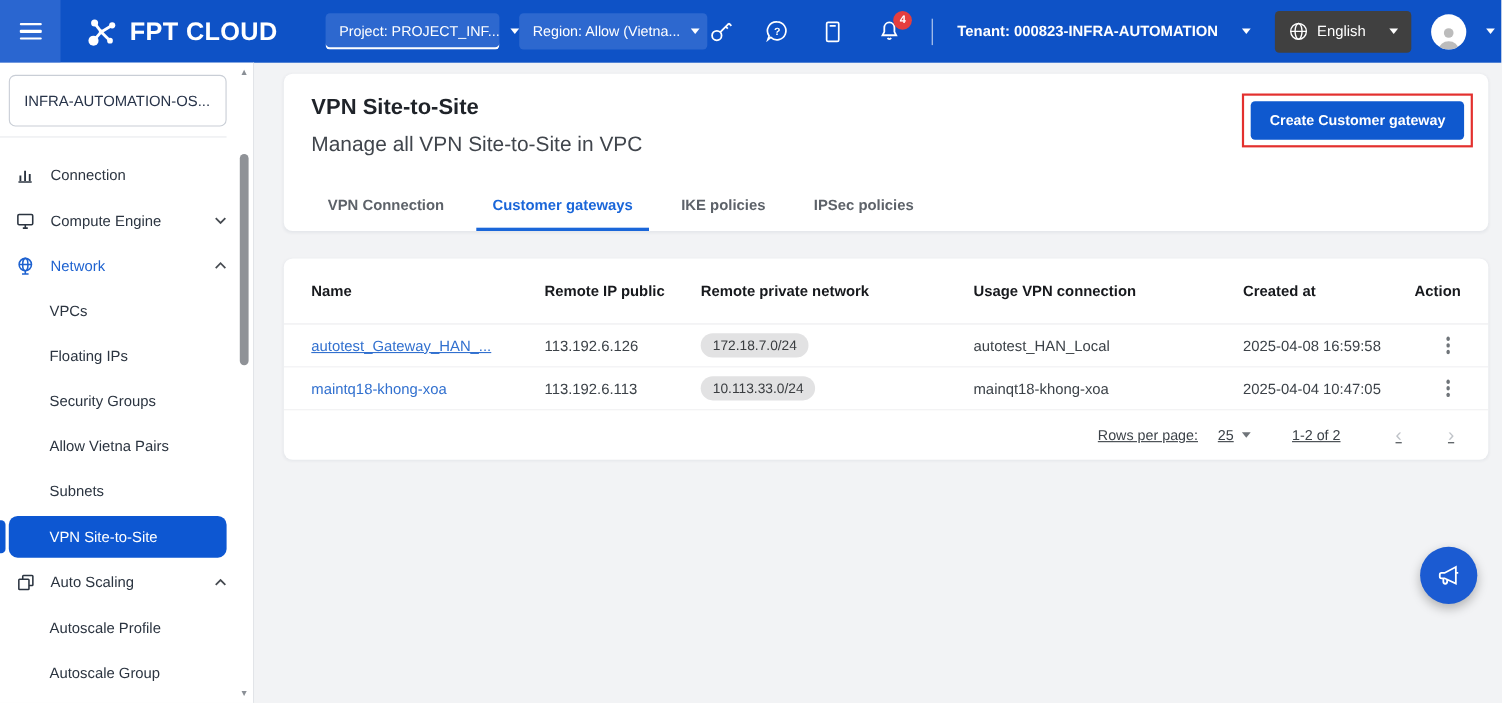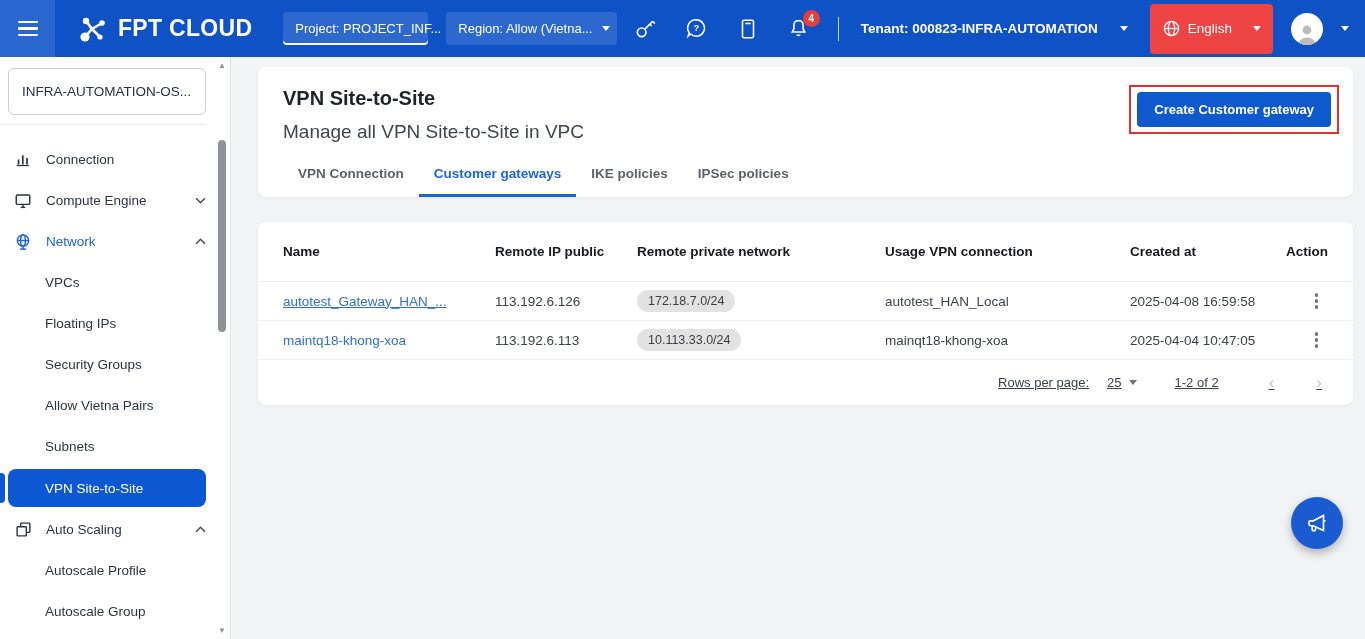"Project: PROJECT_INF..." .top-dd.project { margin-left: 31px -> 44px; width: 145px -> 158px }
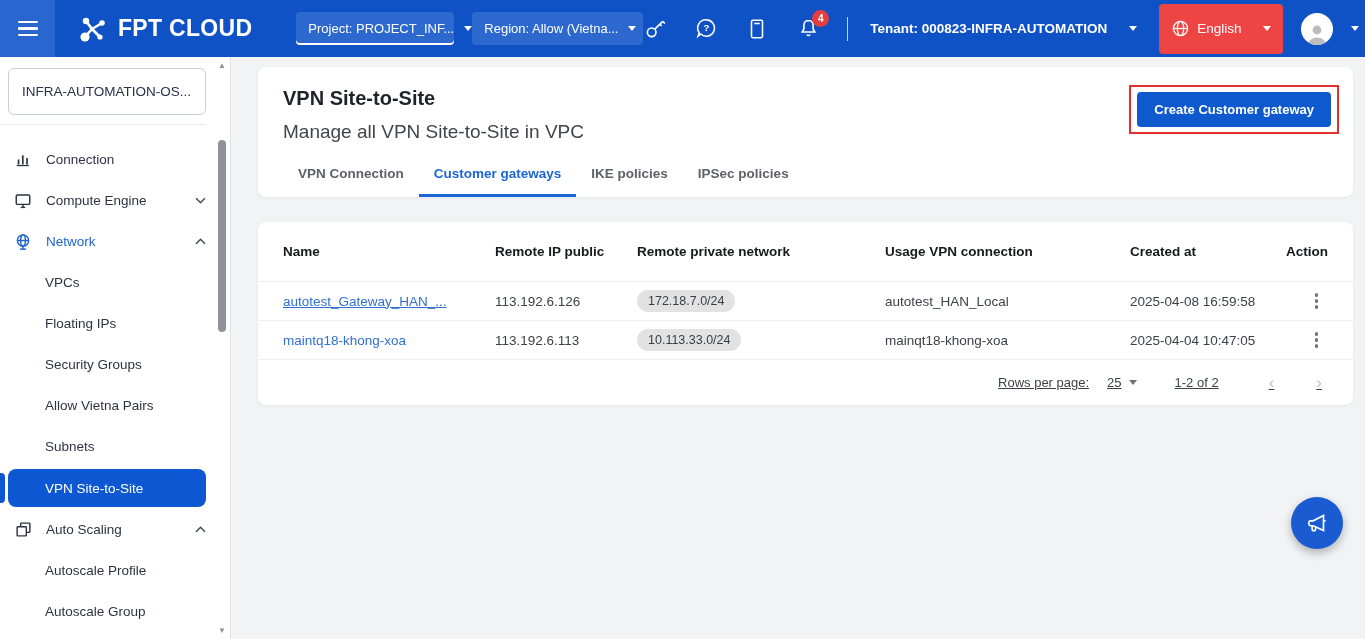"English" .lang-box { background: #ef4444 -> #404040; height: 50px -> 38px }
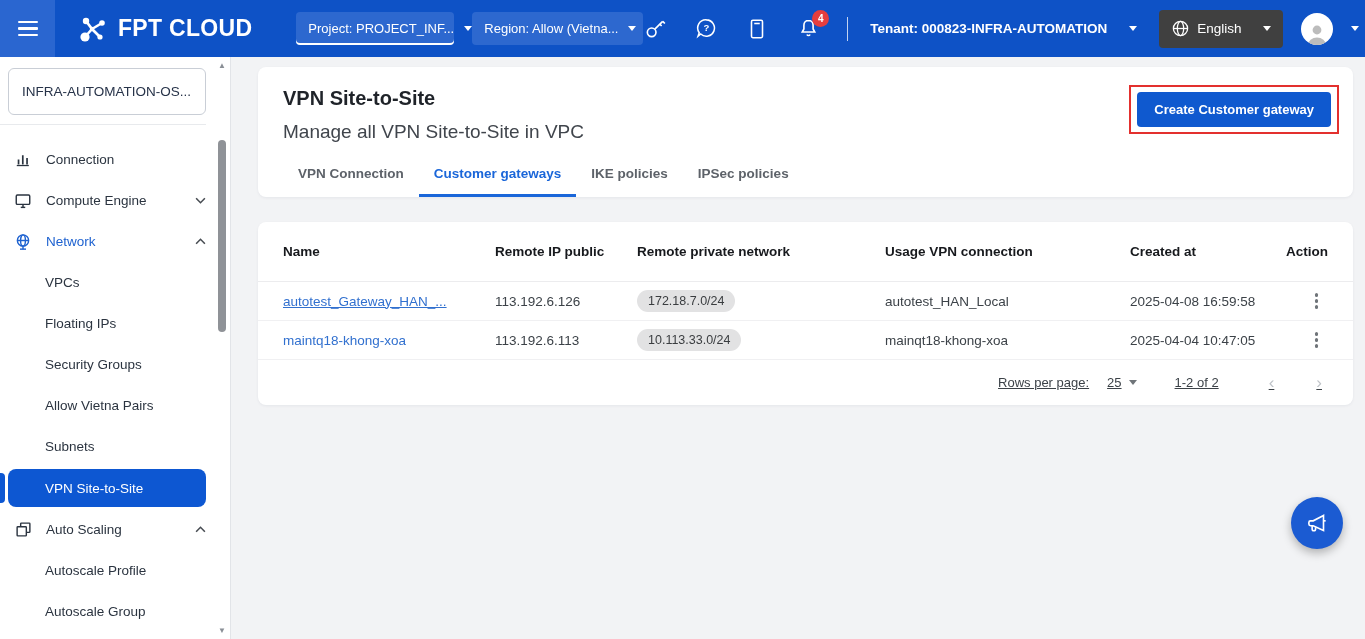"VPN Connection" .tabs { gap: 0 -> 14px; margin-top: 19px -> 32px }
